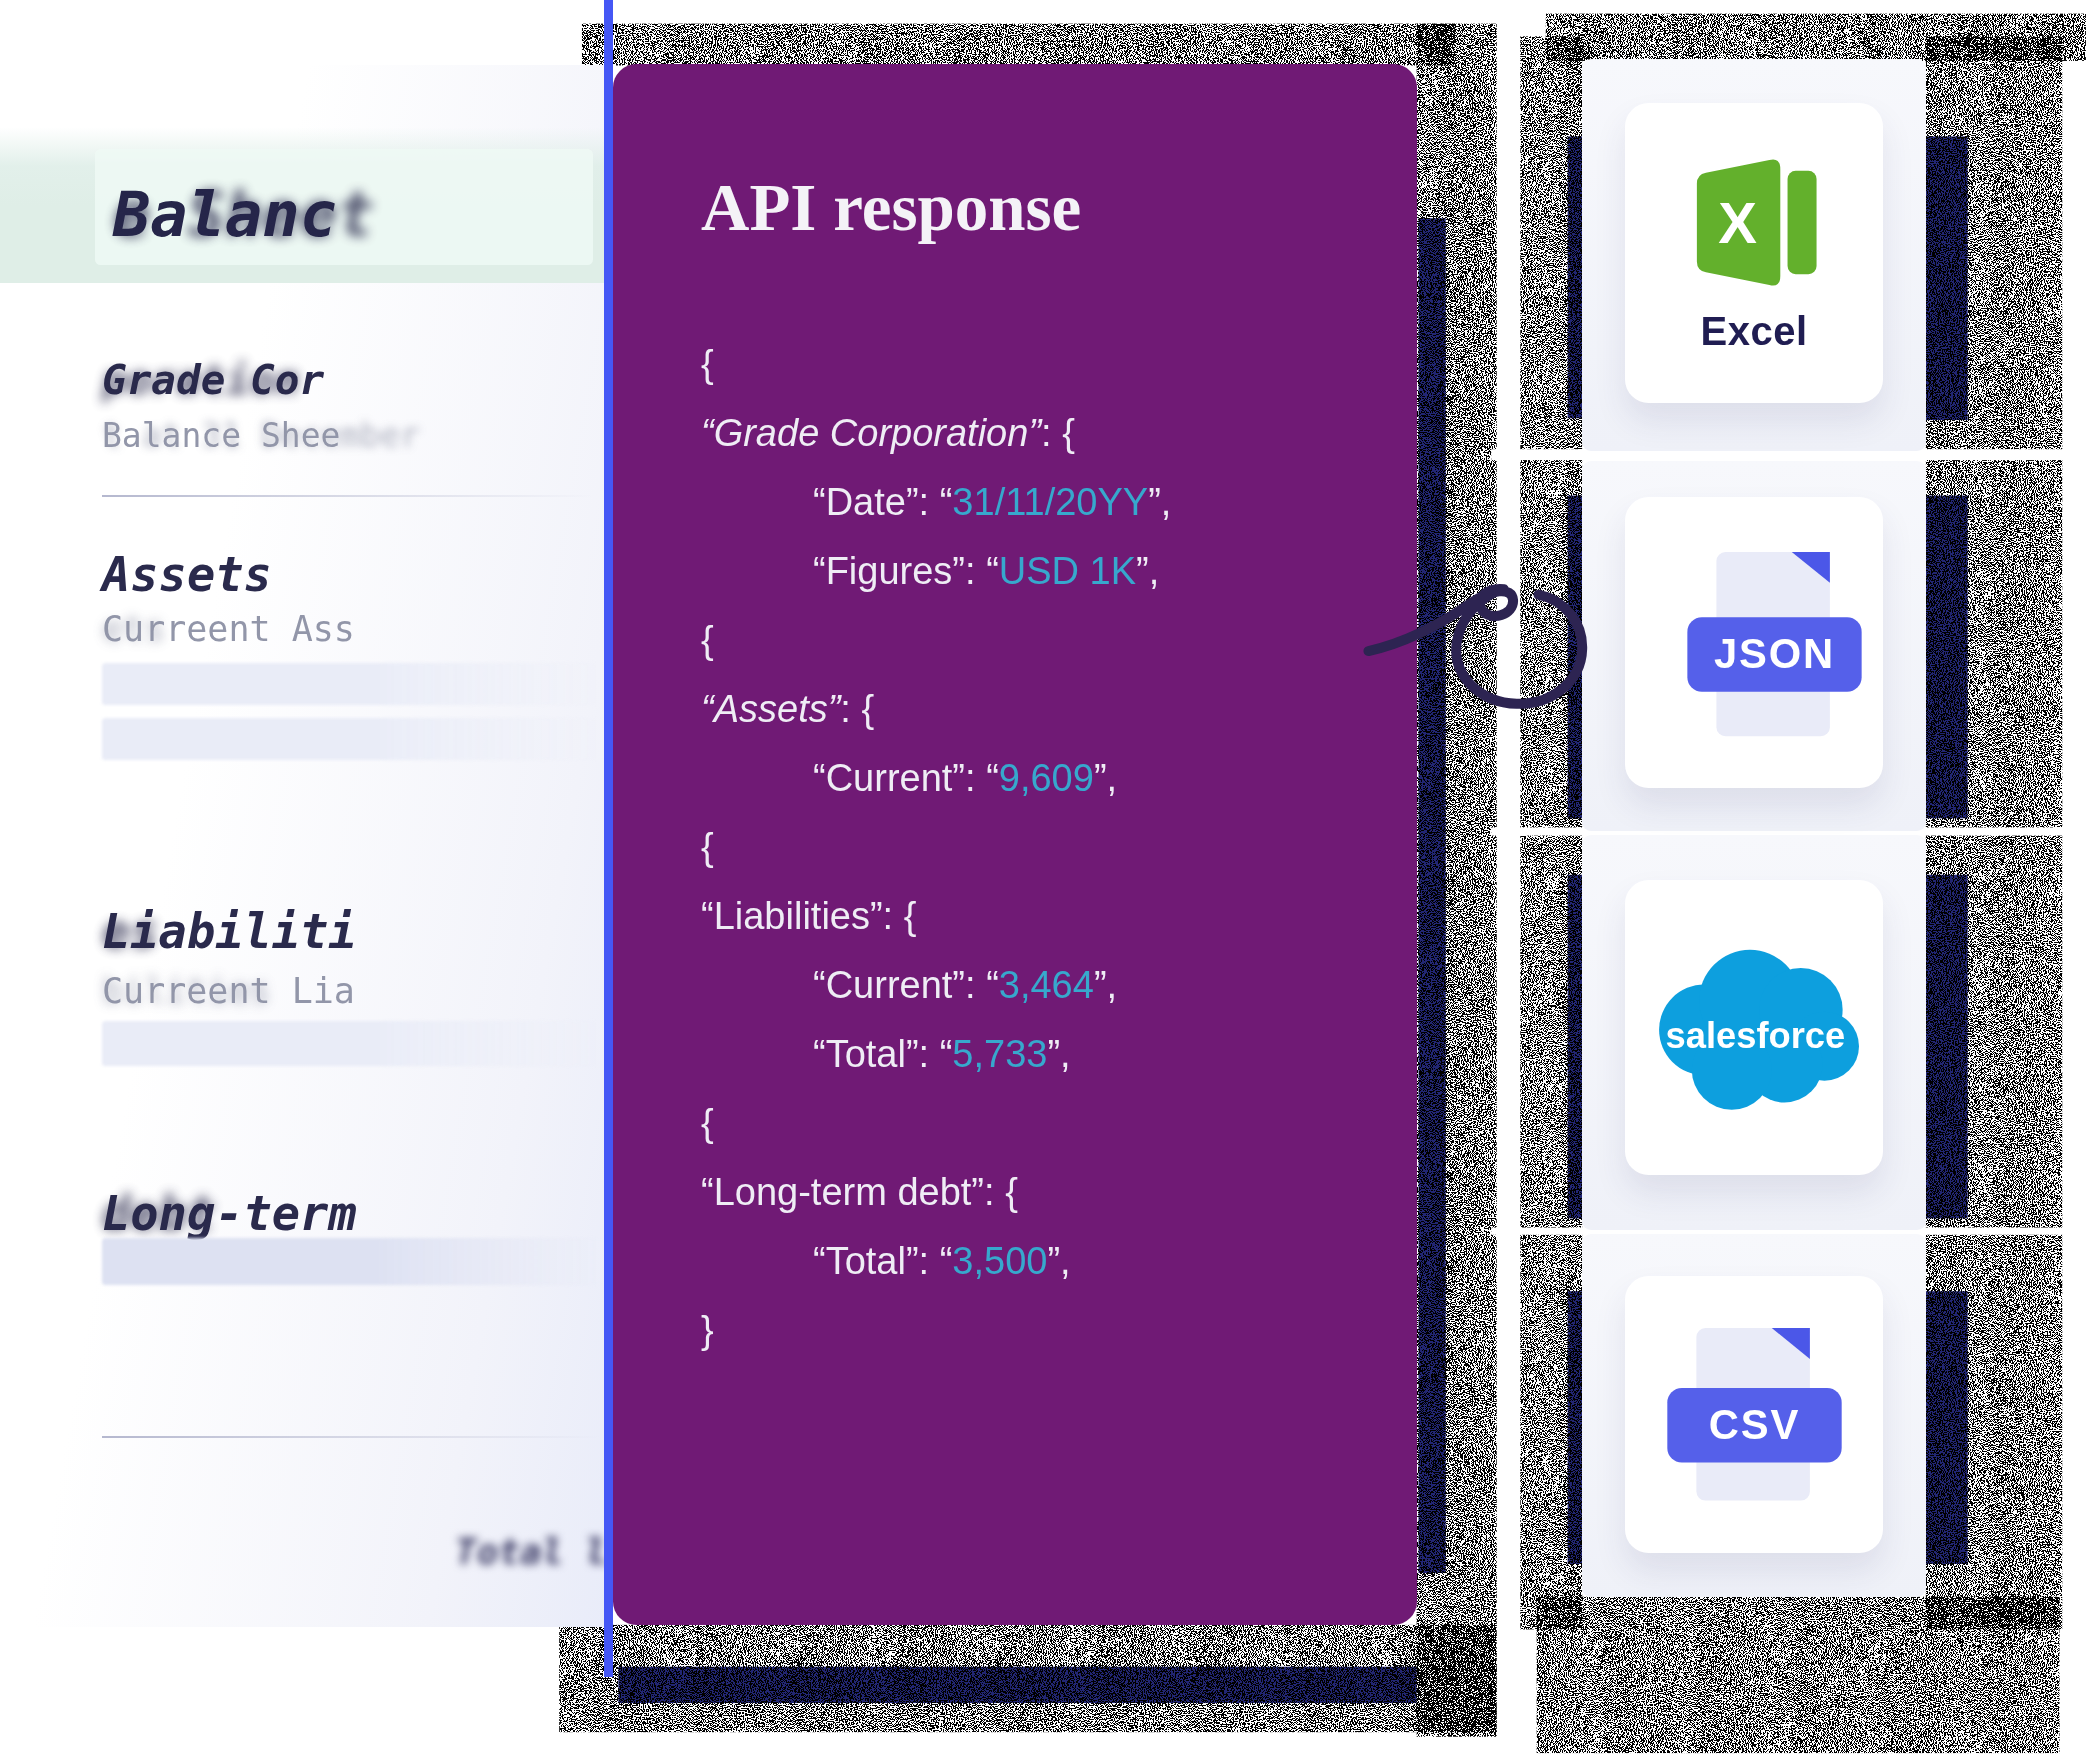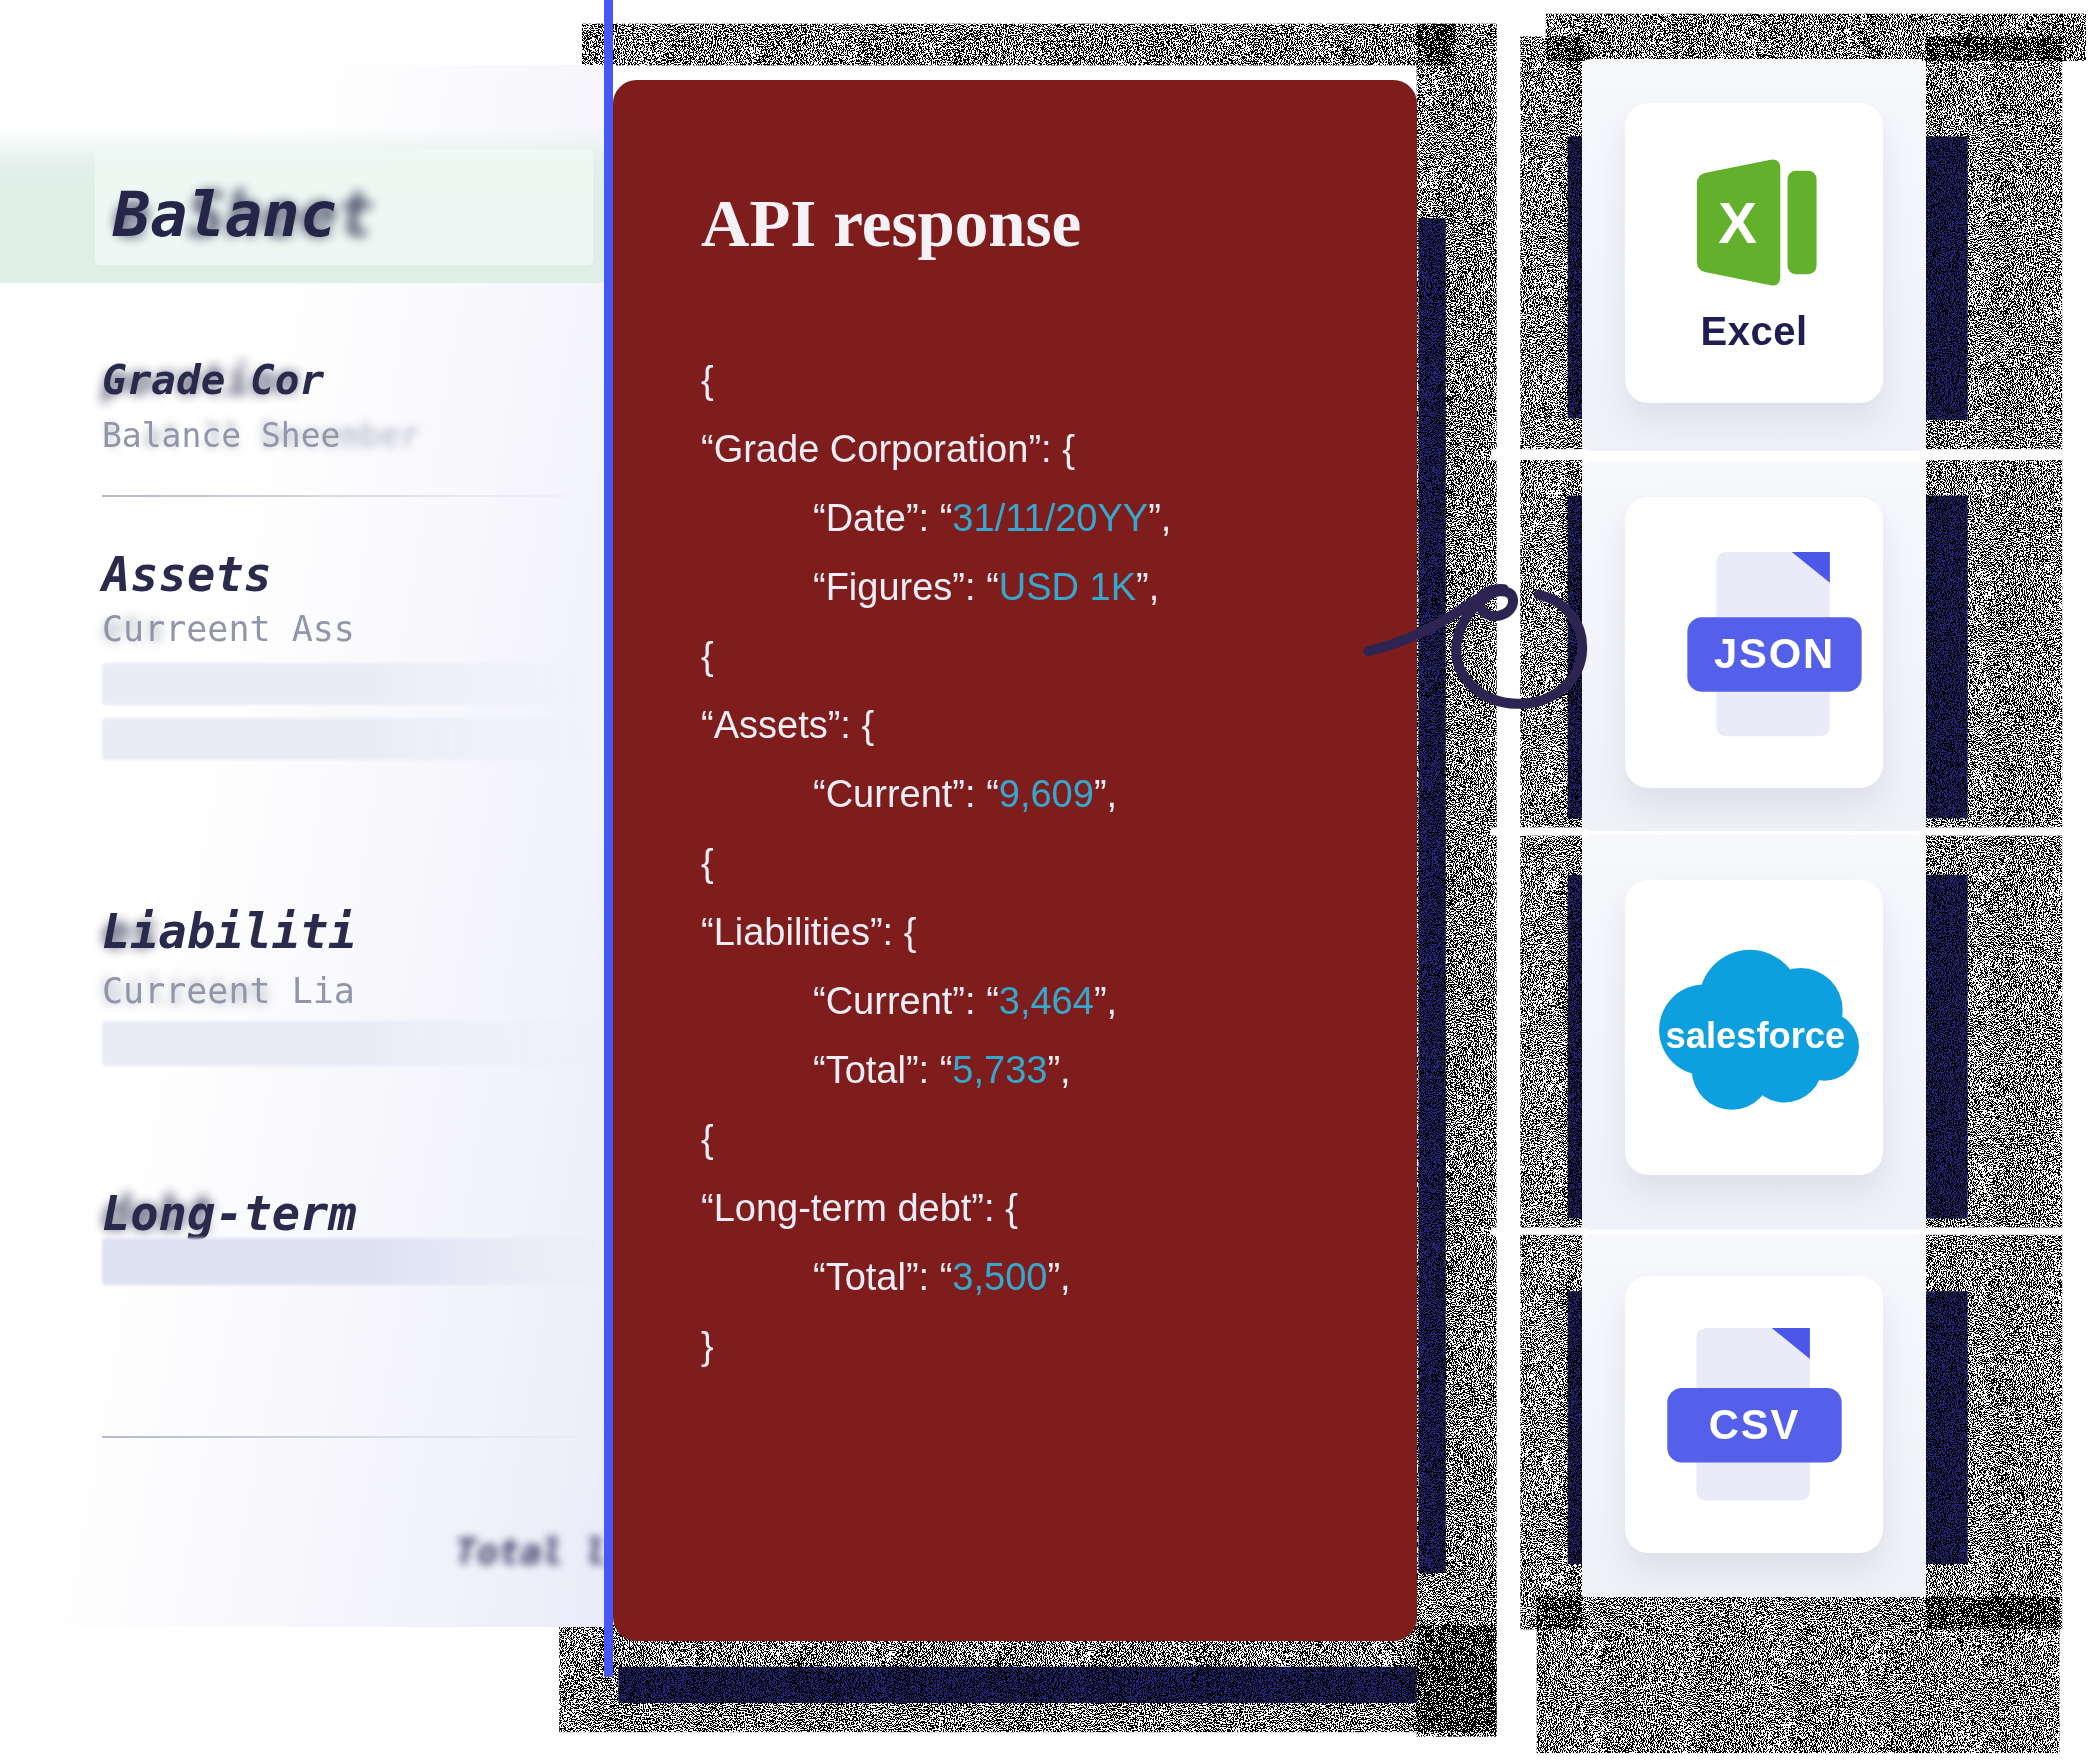"API response" .panel { background: #7f1d1d -> #701a75; margin-top: 16px -> none }
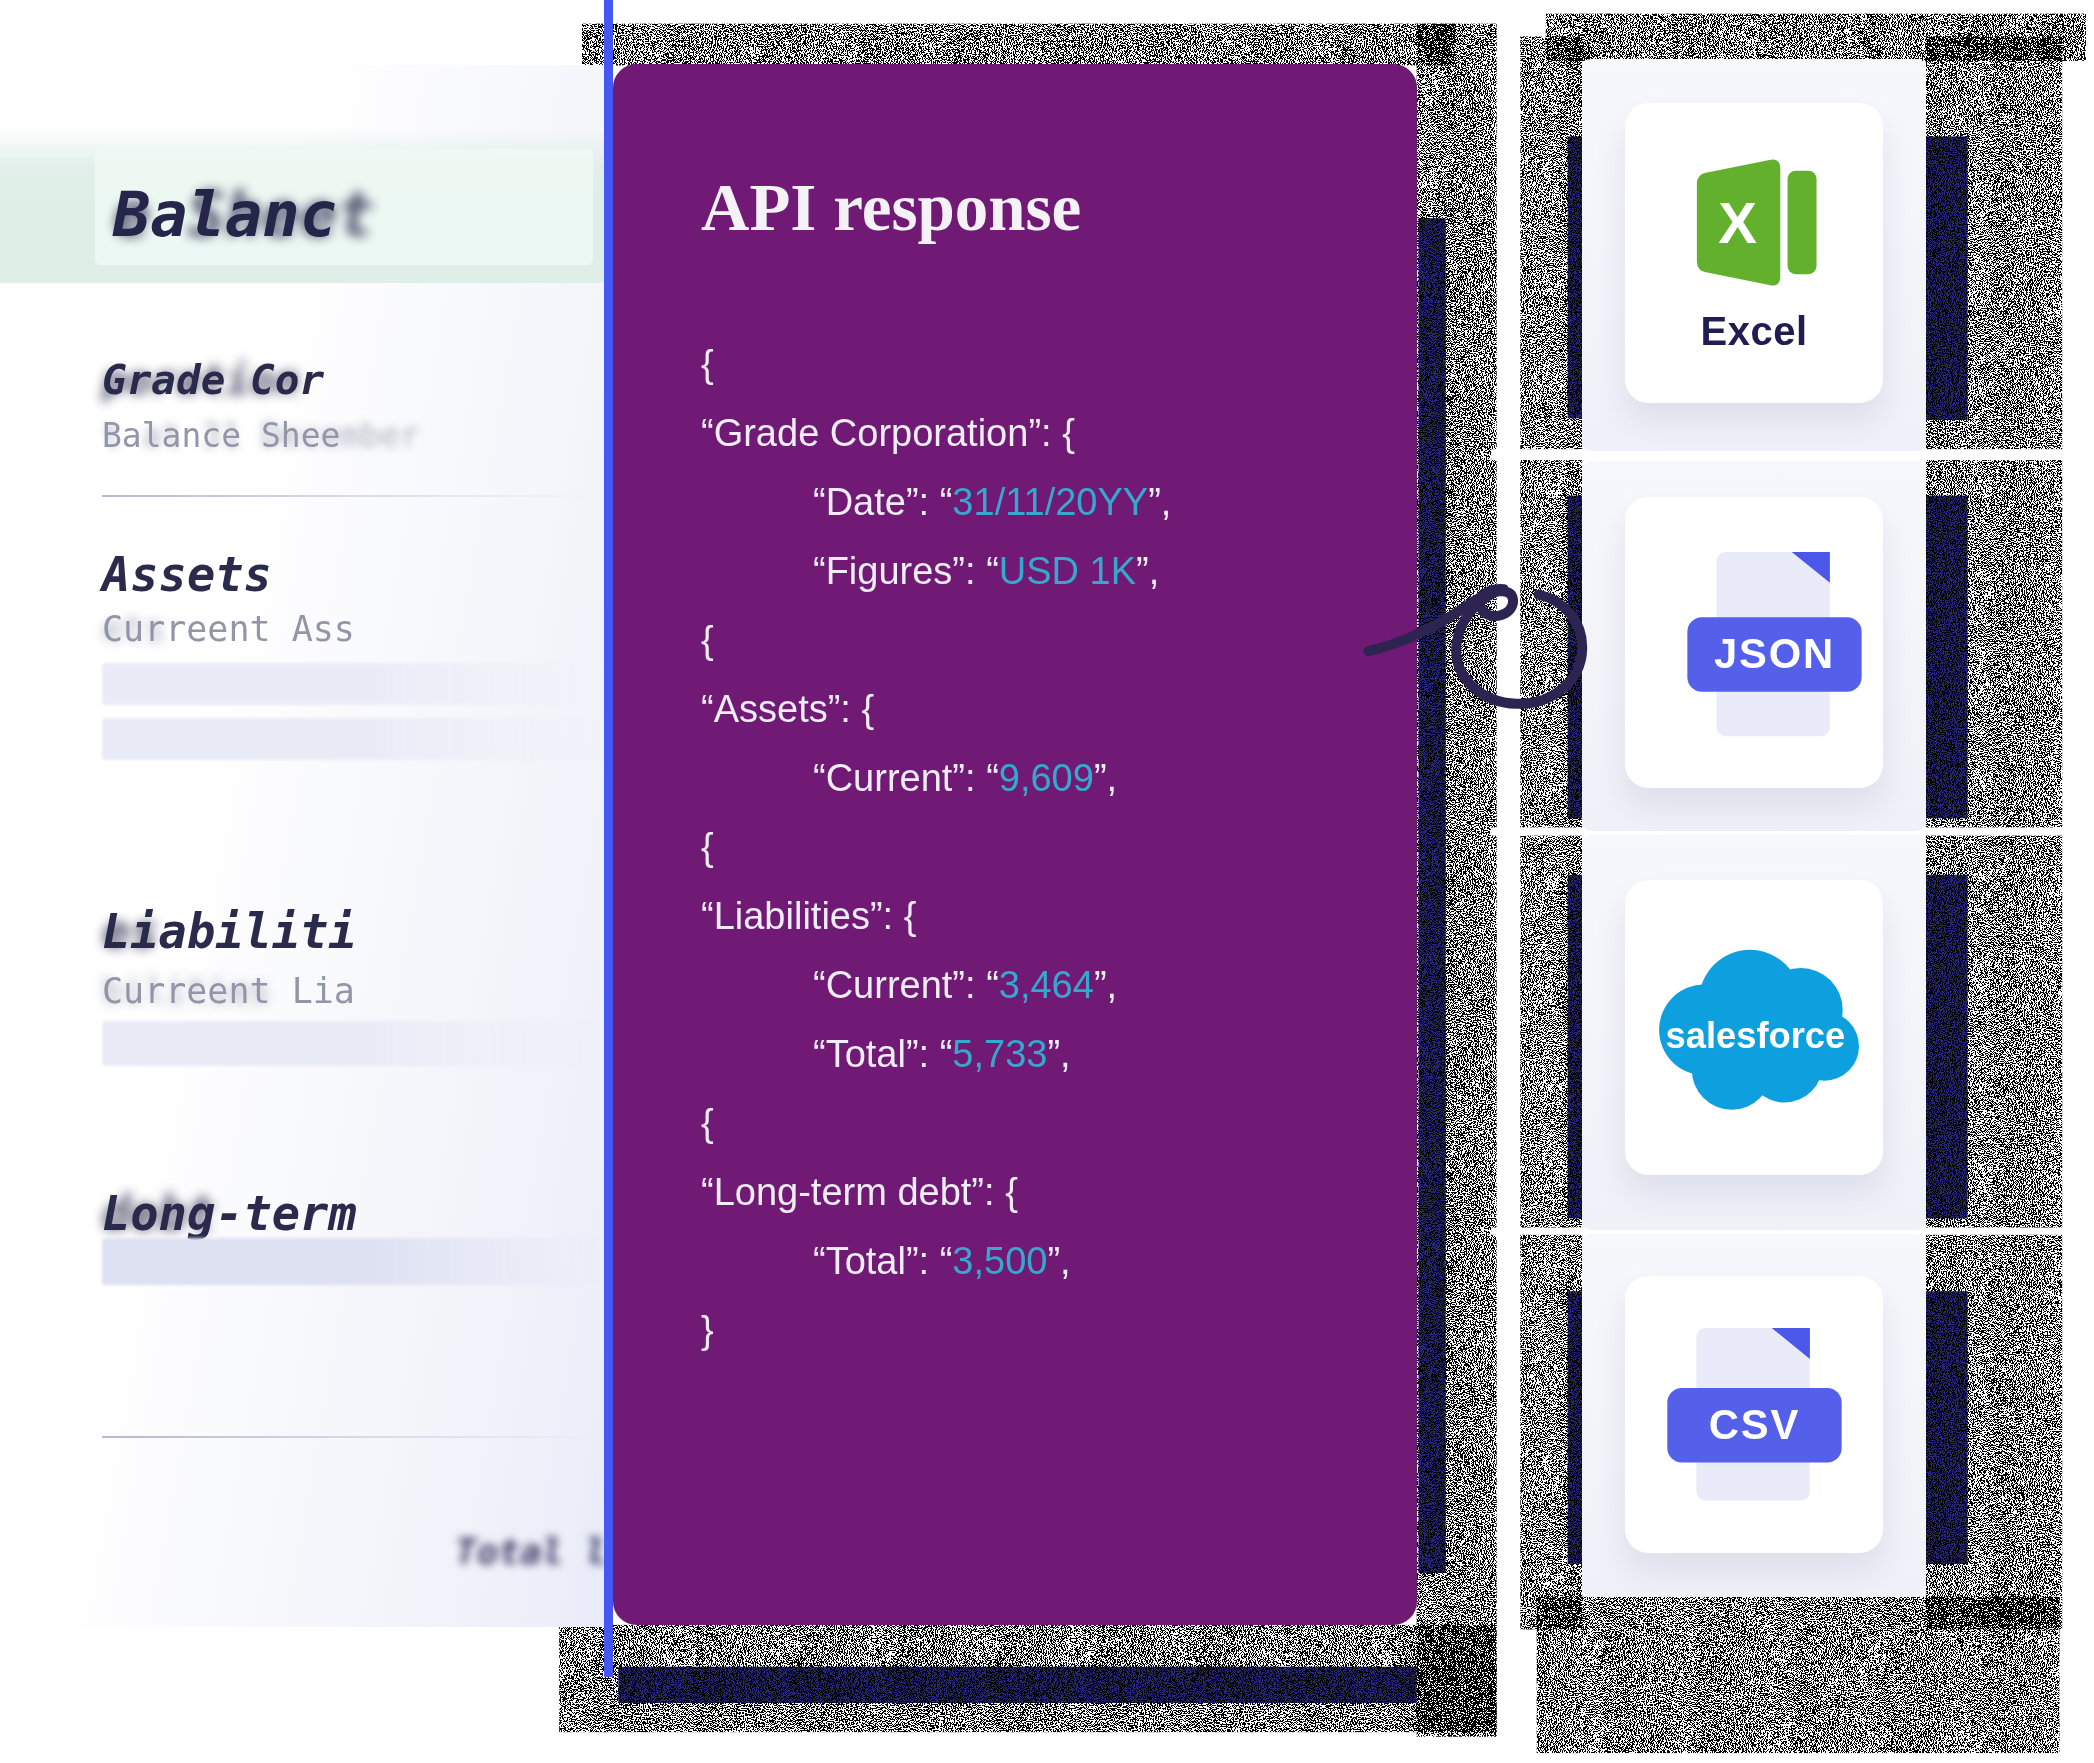"“Grade Corporation”" .it { font-style: none -> italic }
